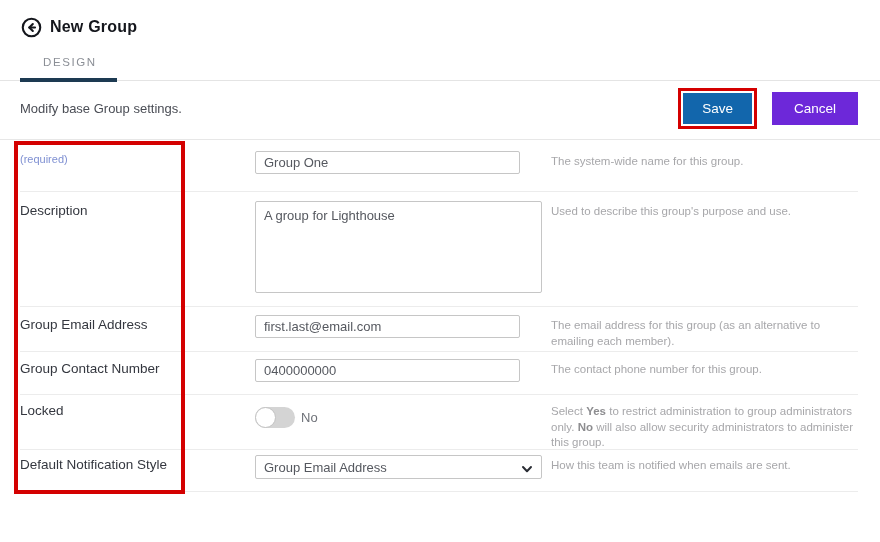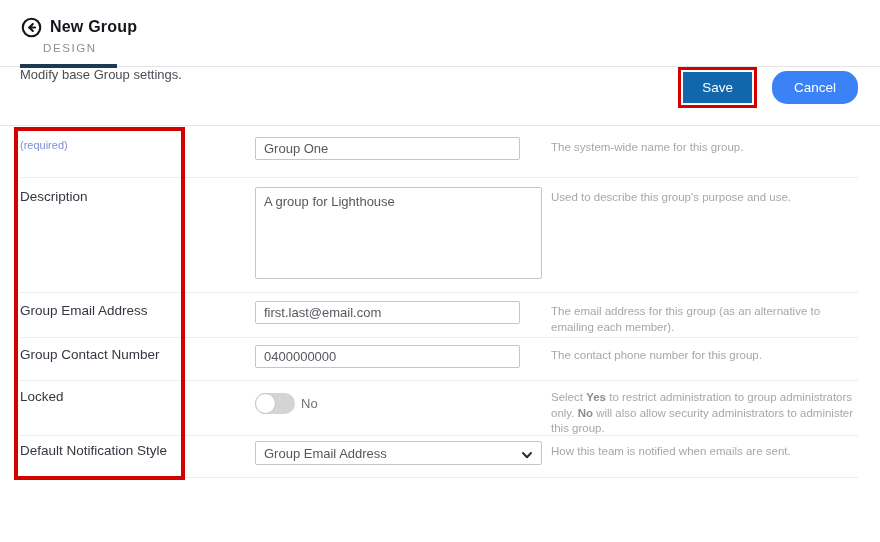"DESIGN" .tabs { margin-top: none -> 14px }
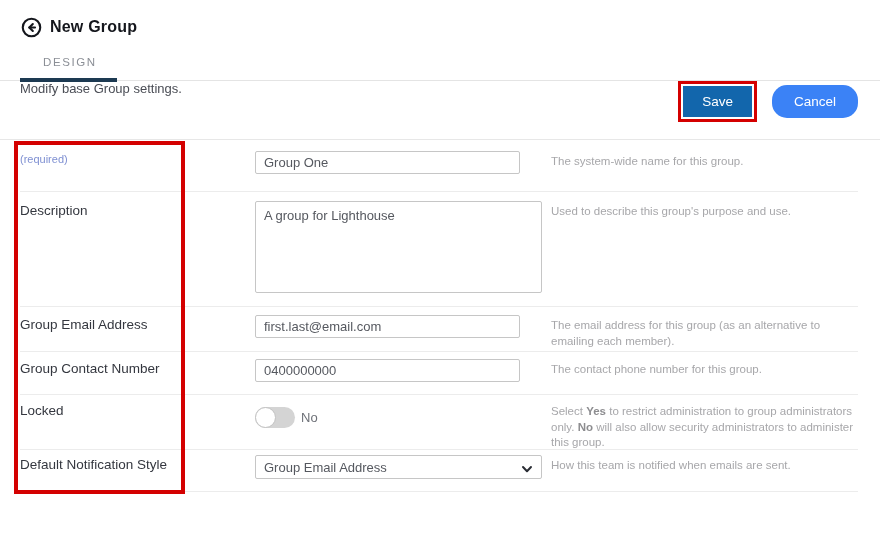"Modify base Group settings." .toolbar { align-items: flex-start -> center }
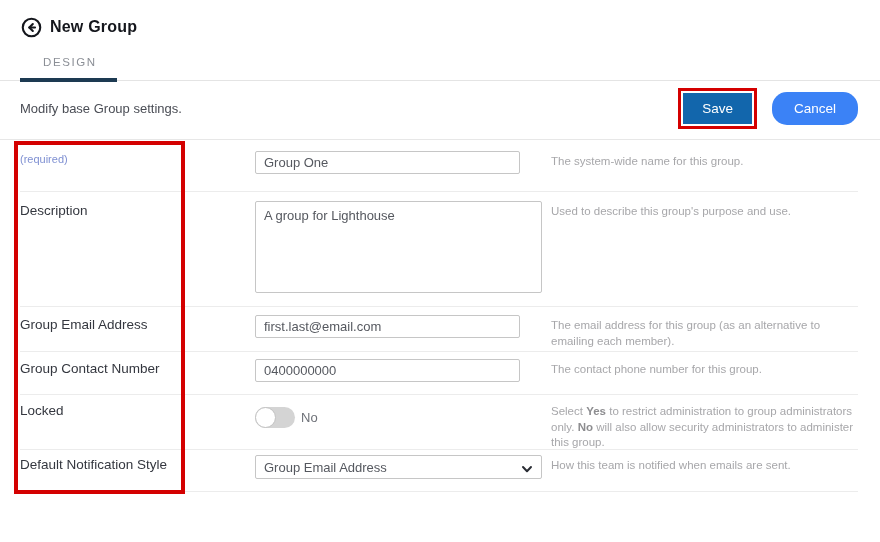"Cancel" .btn-cancel { background: #3b82f6 -> #6d28d9; border-radius: 15px -> none }
